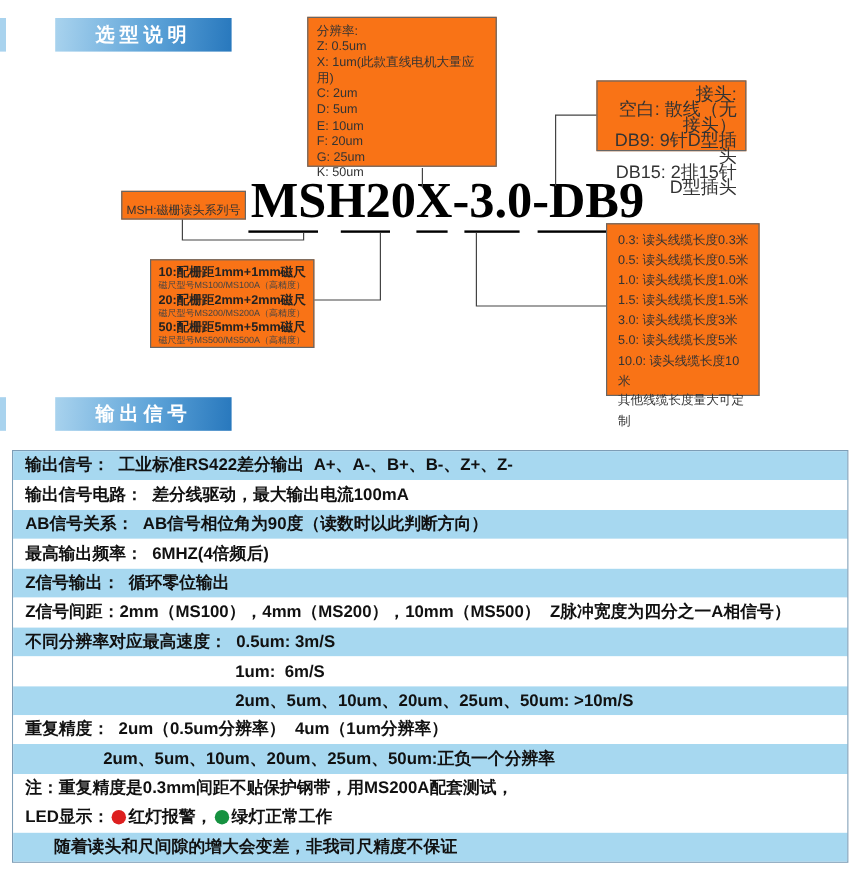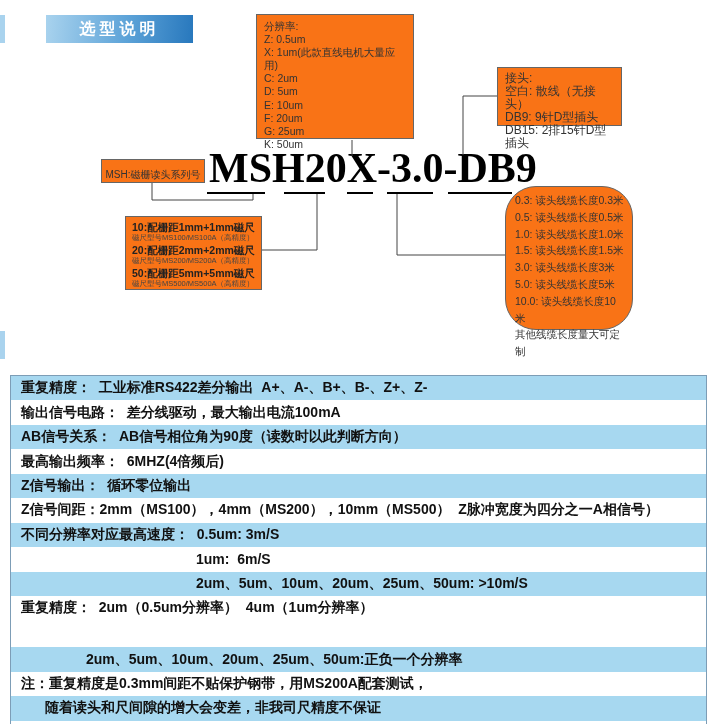"接头:" #conn-box { font-size: 12px -> 15px; text-align: none -> right }
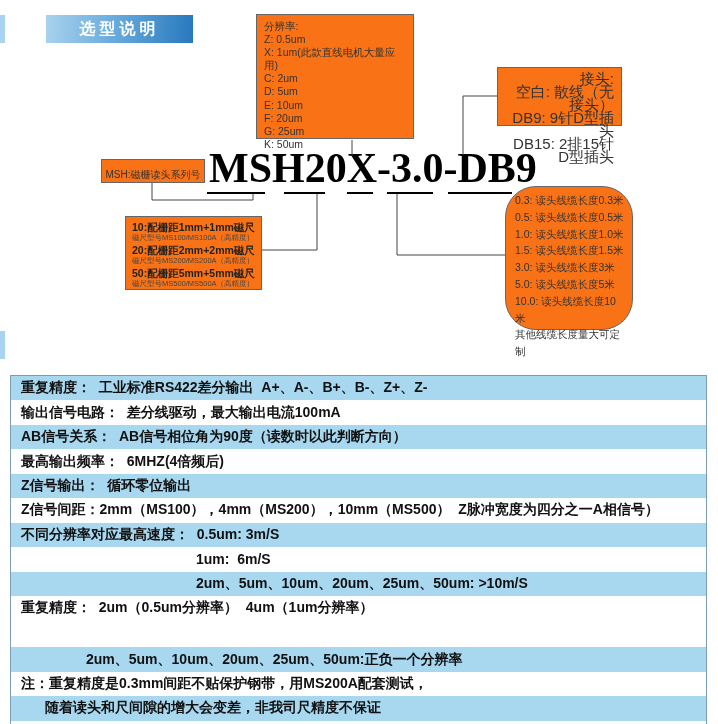"0.3: 读头线缆长度0.3米" #cable-box { border-radius: 31px -> none }
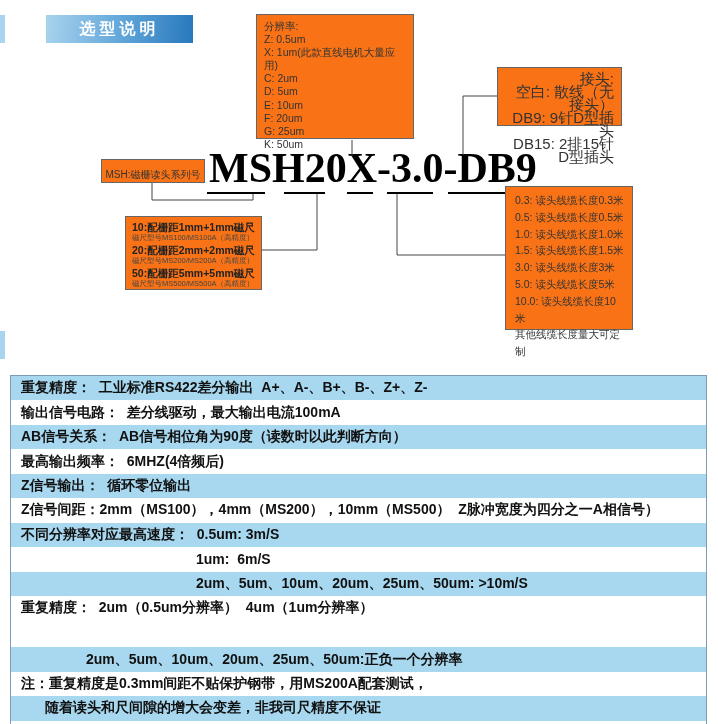"输出信号" div.bar { html: none -> <div> <span>输出信号</span> </div> }
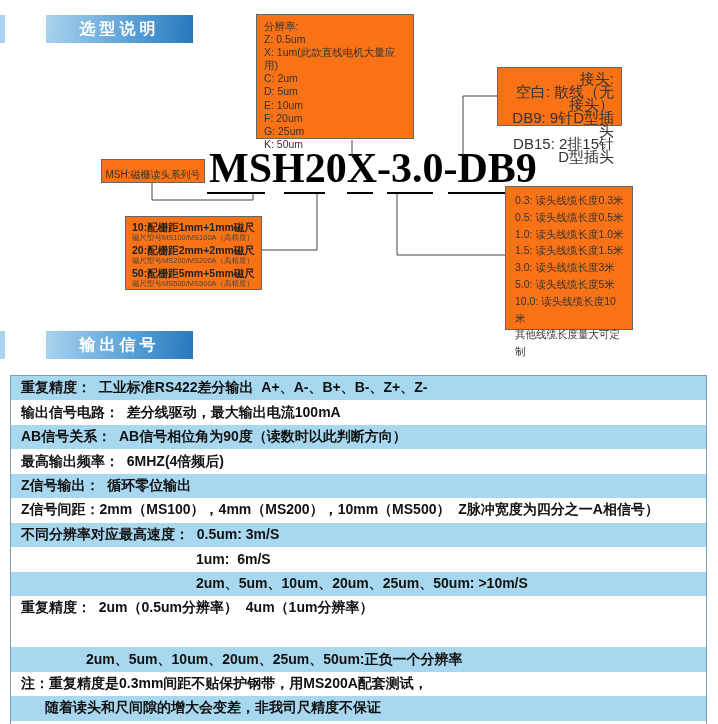"重复精度： 工业标准RS422差分输出 A+、A-、B+、B-、Z+、Z-" span { text: 重复精度 -> 输出信号 }
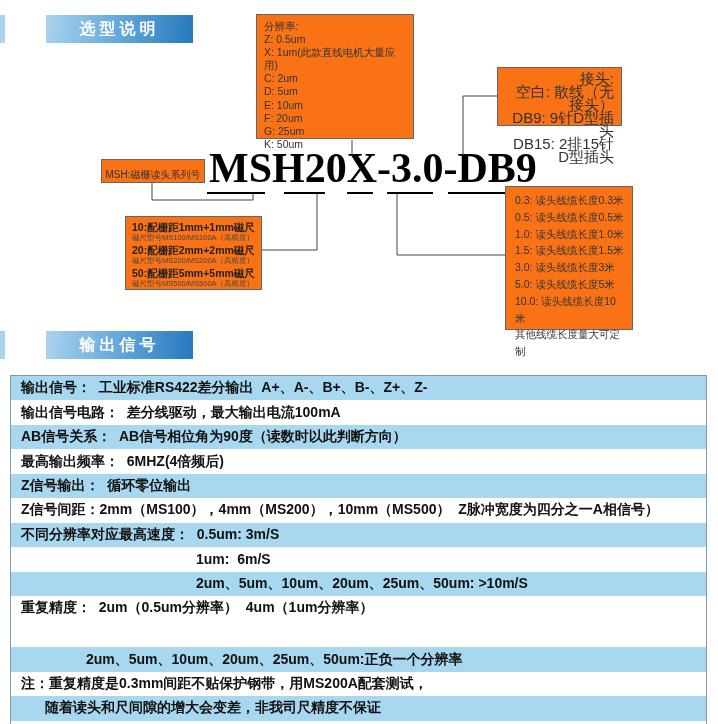"2um、5um、10um、20um、25um、50um:正负一个分辨率" .trow.ind-md { margin-top: 27px -> none }
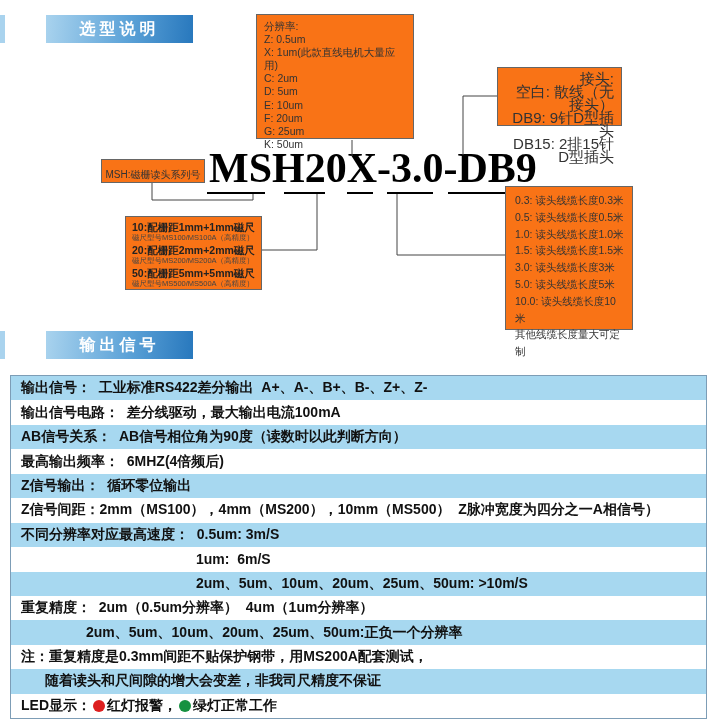"随着读头和尺间隙的增大会变差，非我司尺精度不保证" div.trow { order: before "LED显示：" -> after "LED显示：" }
